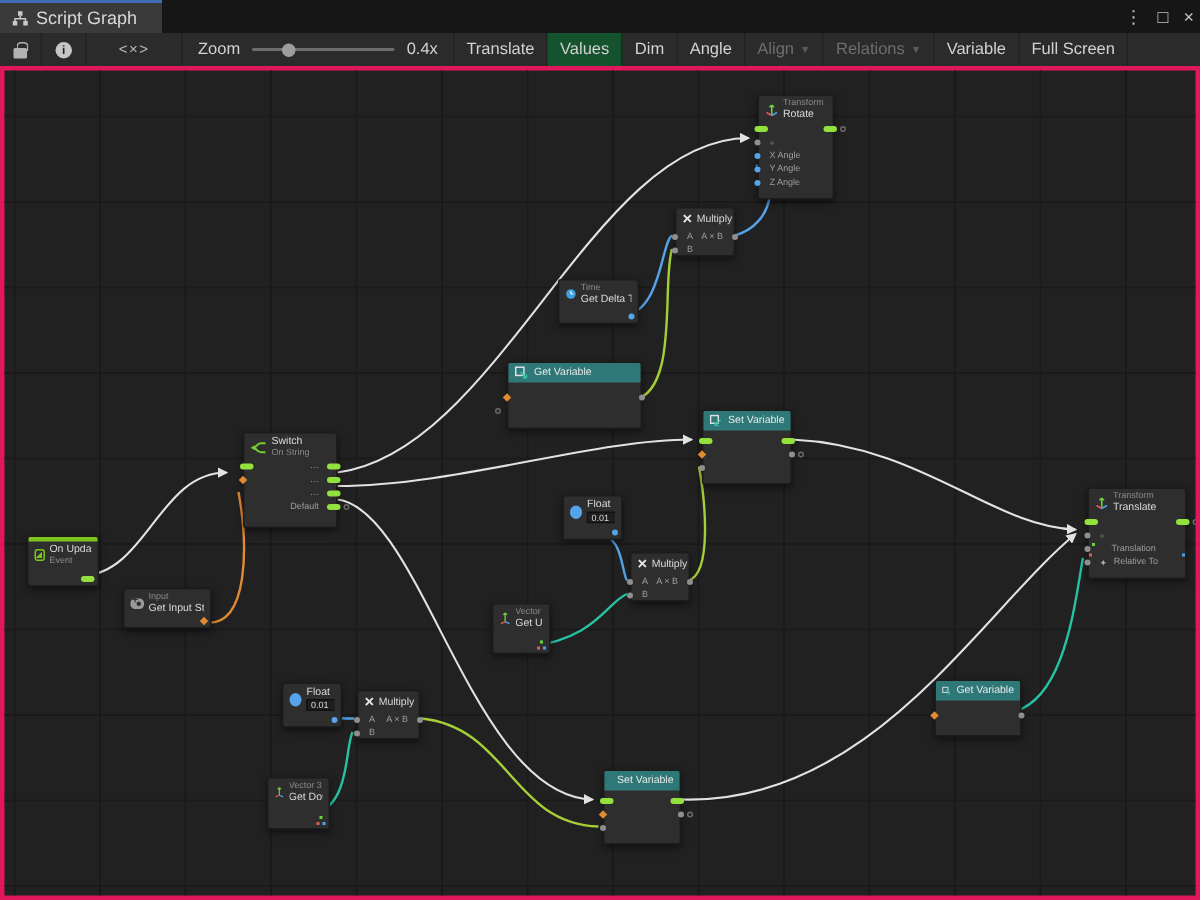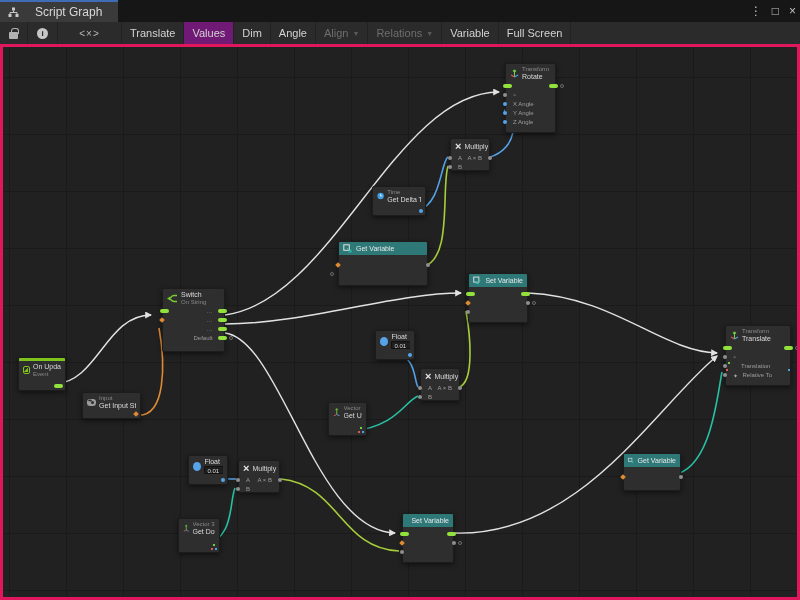"Script Graph" #tab { gap: 16px -> 5px; width: 118px -> 108px }
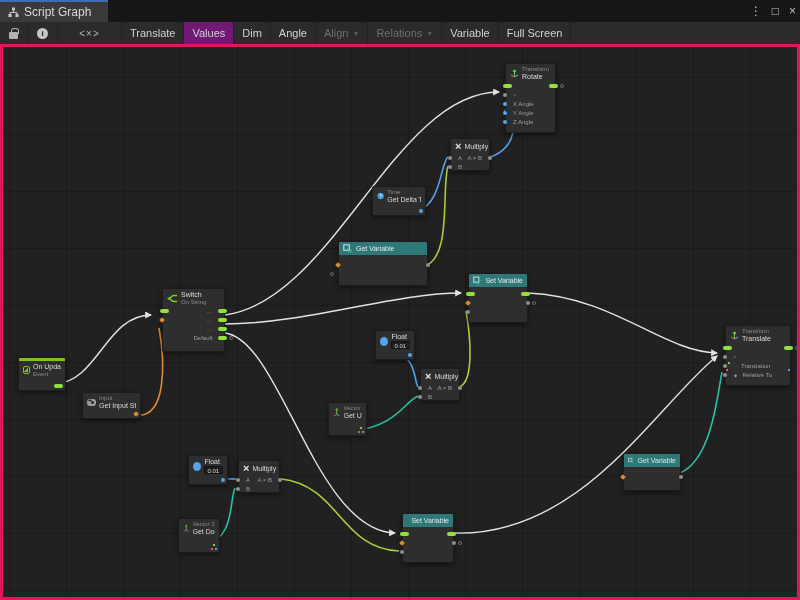"Zoom" div { html: none -> <div> <span>Zoom</span> <span> <span></span> </span> <span>0.4x</span> </div> }
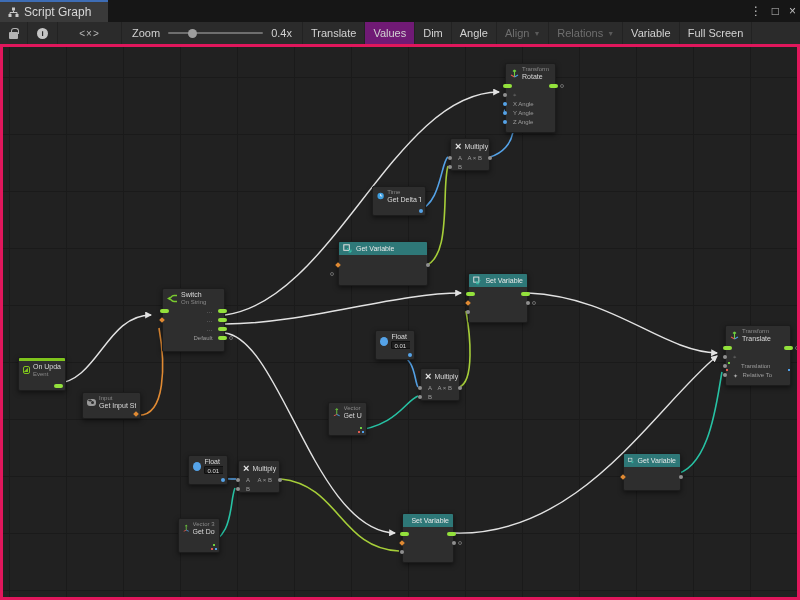"Values" .tbtn.active { background: #701a75 -> #14532d }
